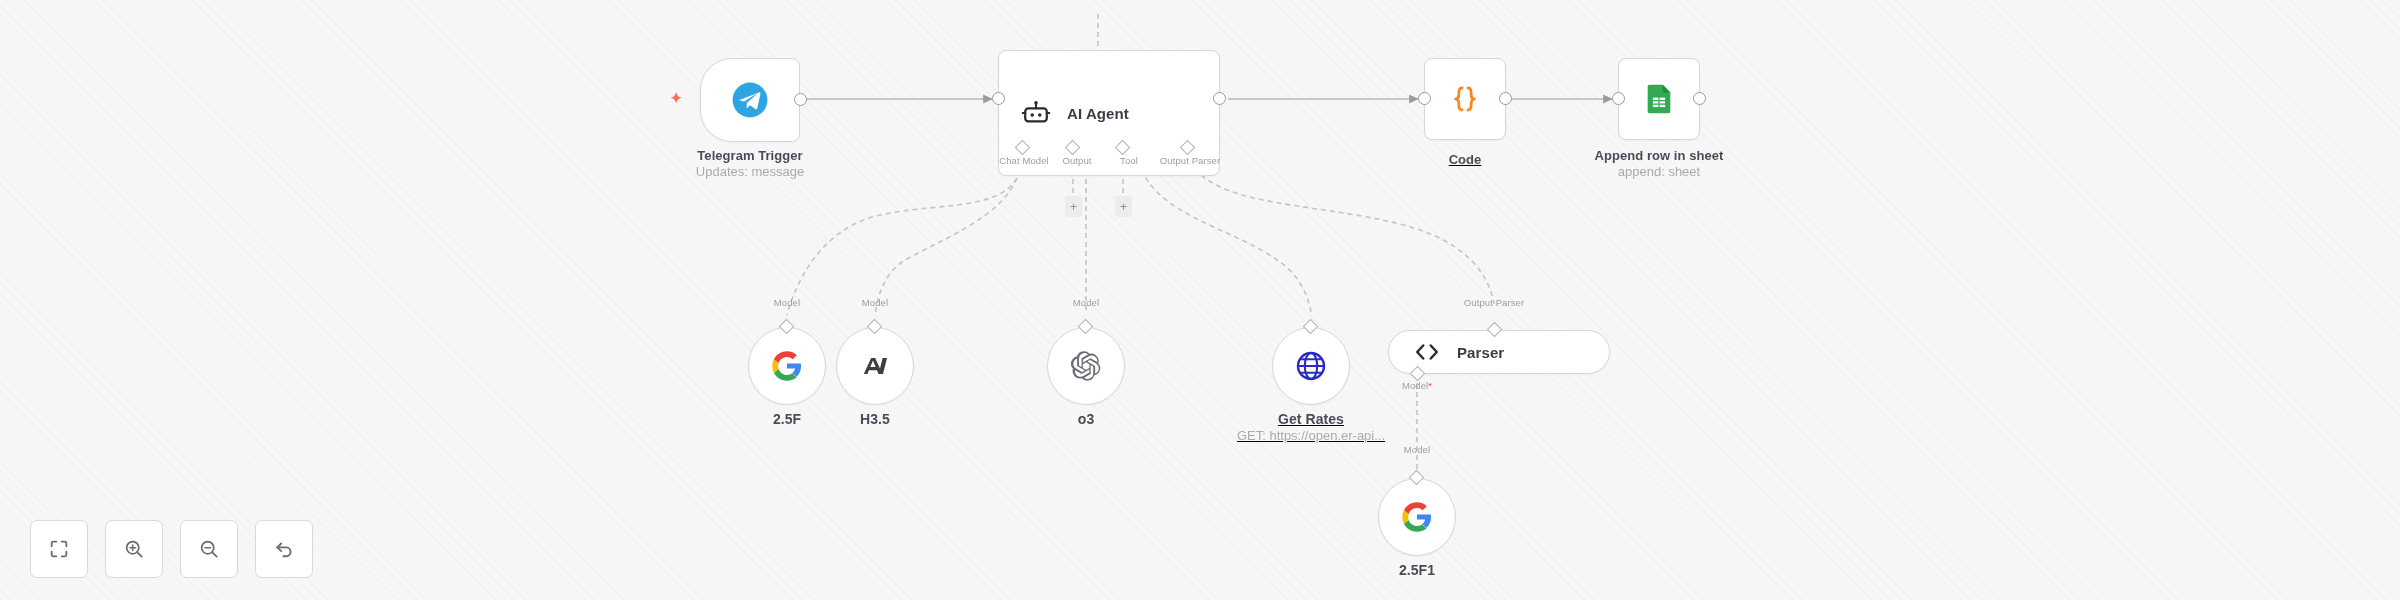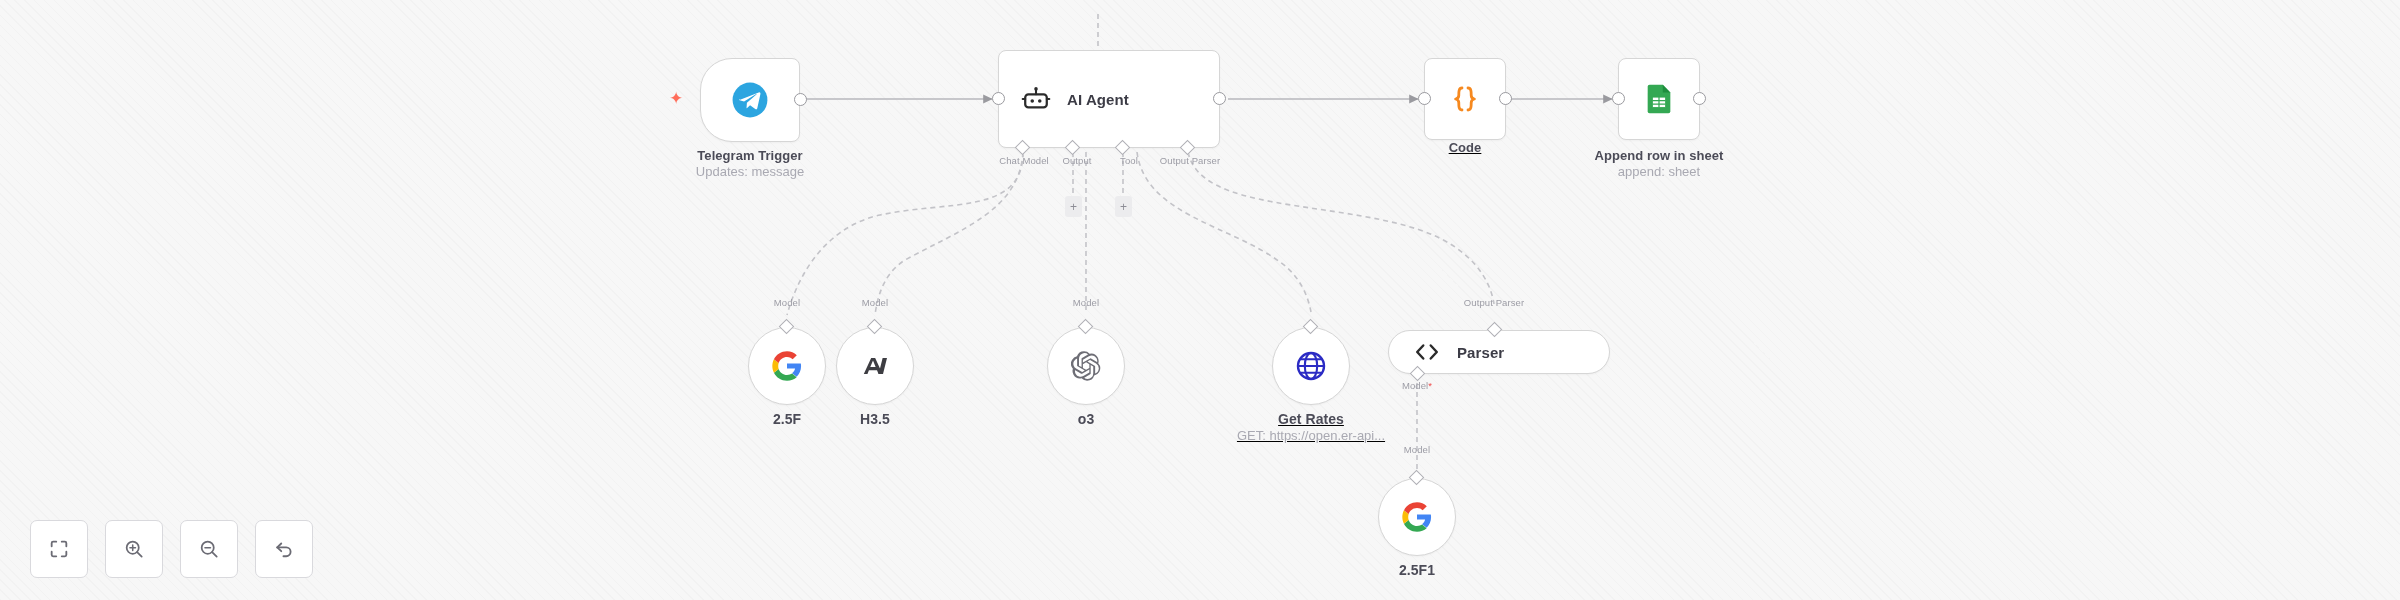"AI Agent" div.node-box { height: 98px -> 126px }
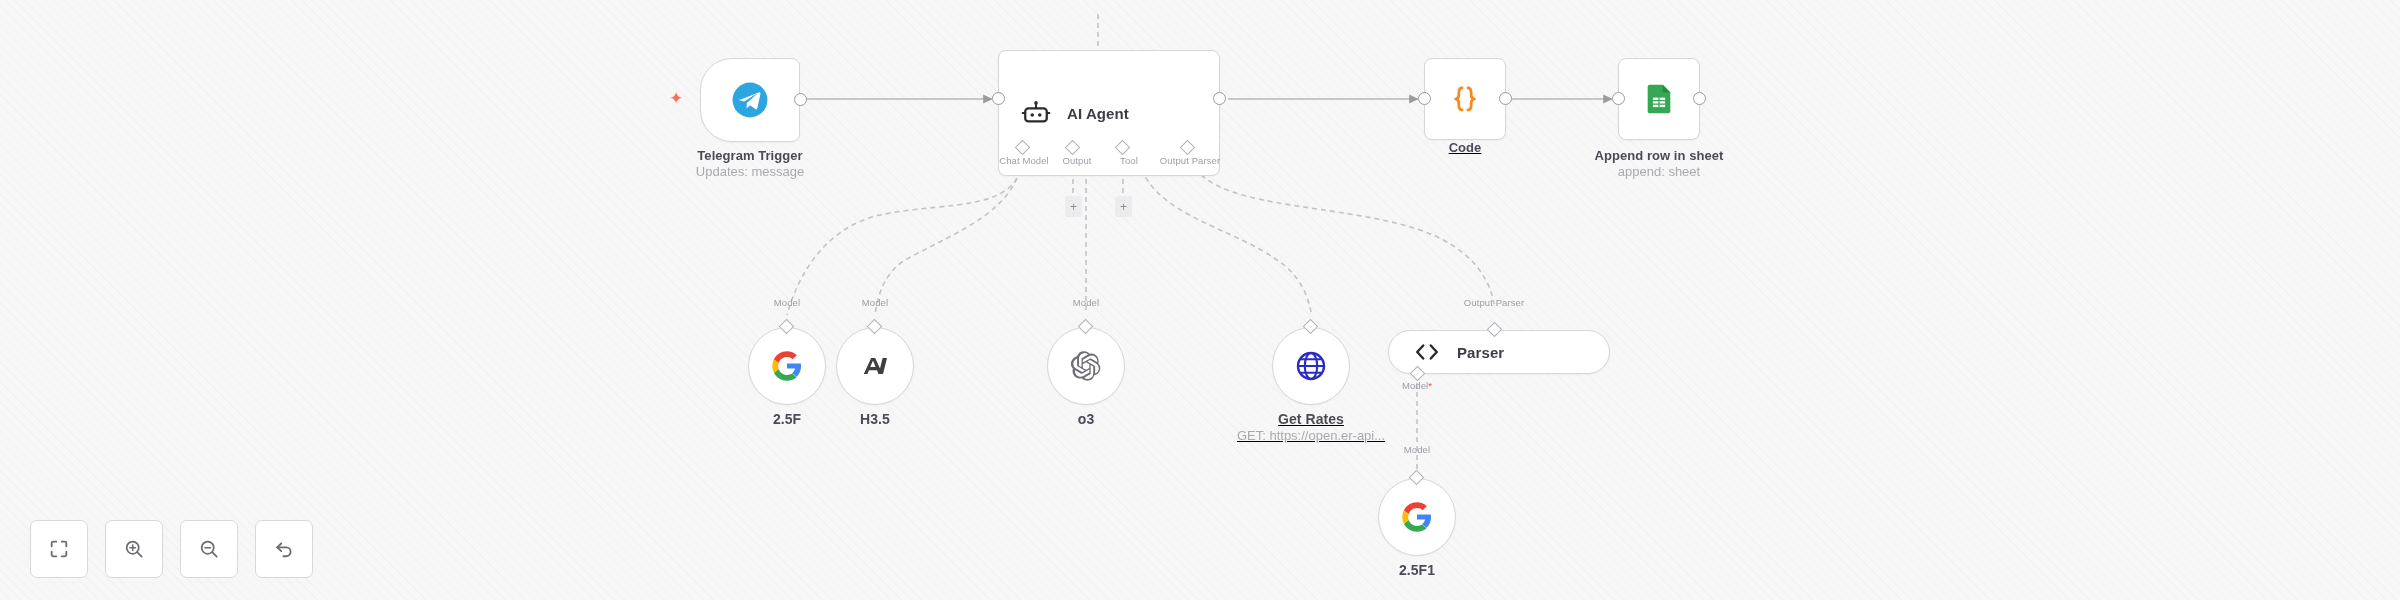"Code" div.node-caption { top: 140px -> 152px }
